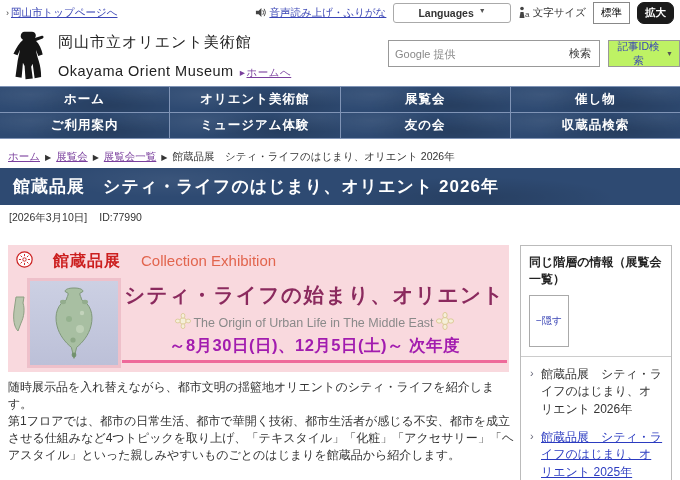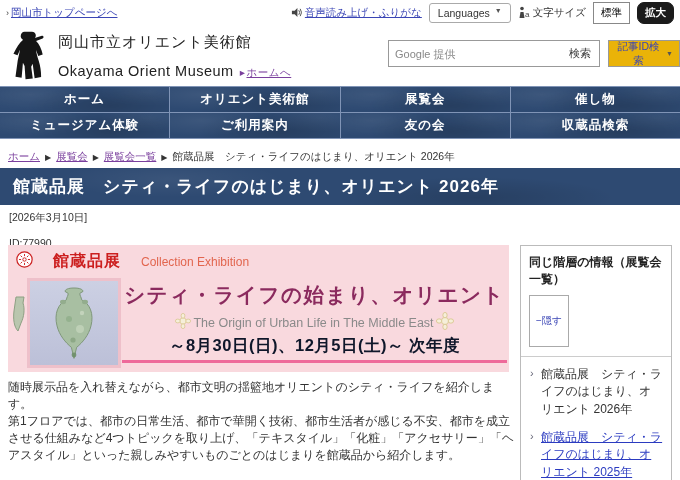"Languages" .util-btn { font-weight: none -> bold; padding: 3px 8px -> 3px 24px }
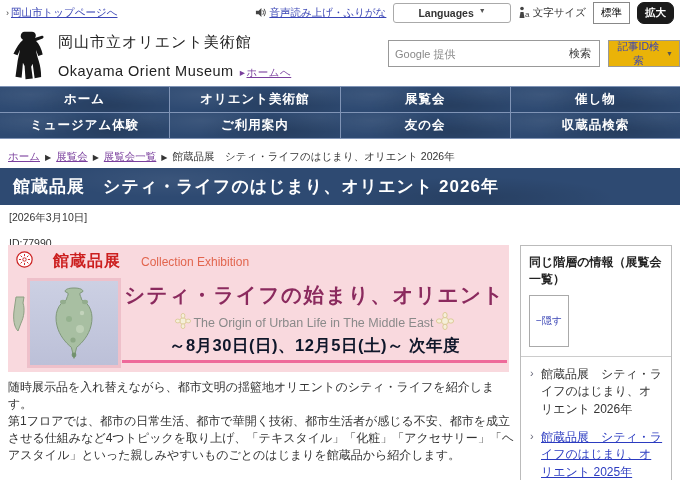"記事ID検索" .article-btn { background: #eab308 -> #bef264 }
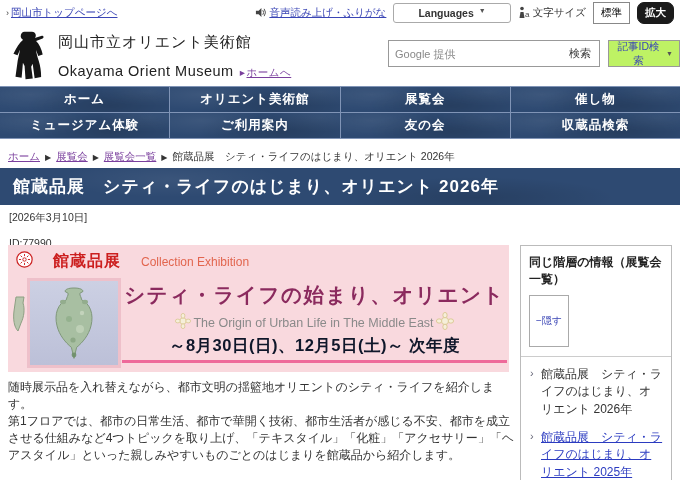"ミュージアム体験" div.nav-cell { order: before "ご利用案内" -> after "ご利用案内" }
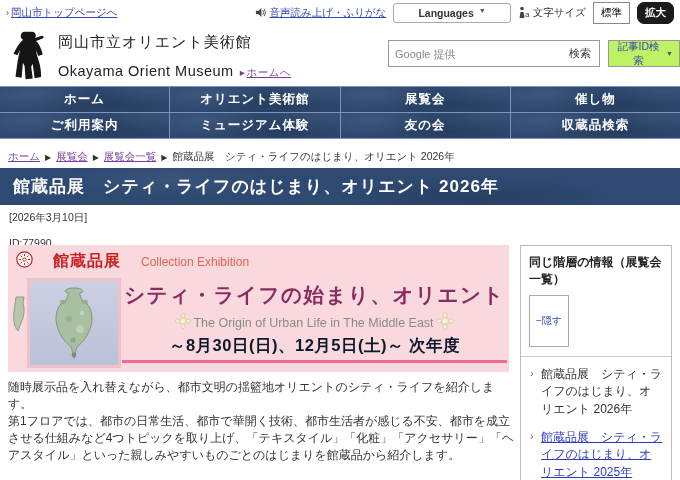"[2026年3月10日]" .meta { flex-direction: column -> none }
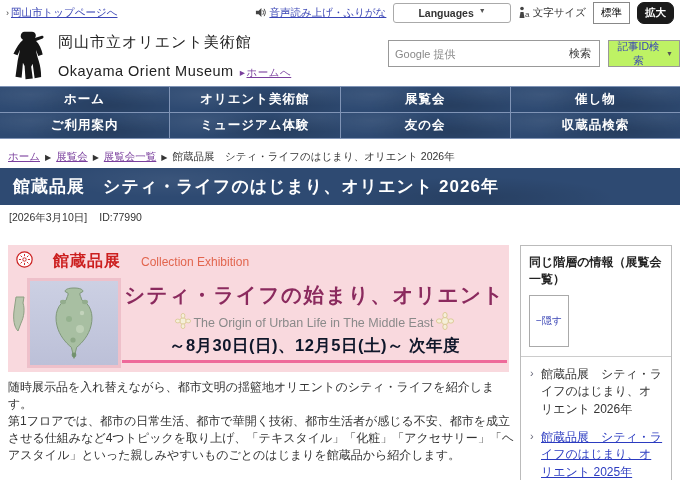"Collection Exhibition" .banner-label .en { font-size: 12px -> 15px }
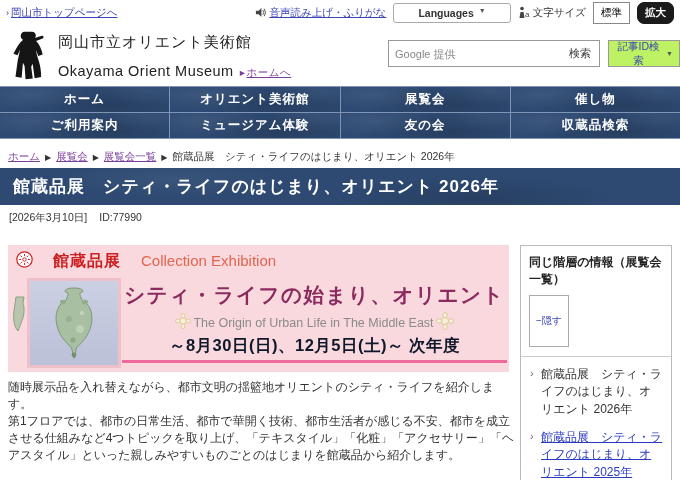"～8月30日(日)、12月5日(土)～ 次年度" .banner-dates { color: #0f172a -> #a21caf }
